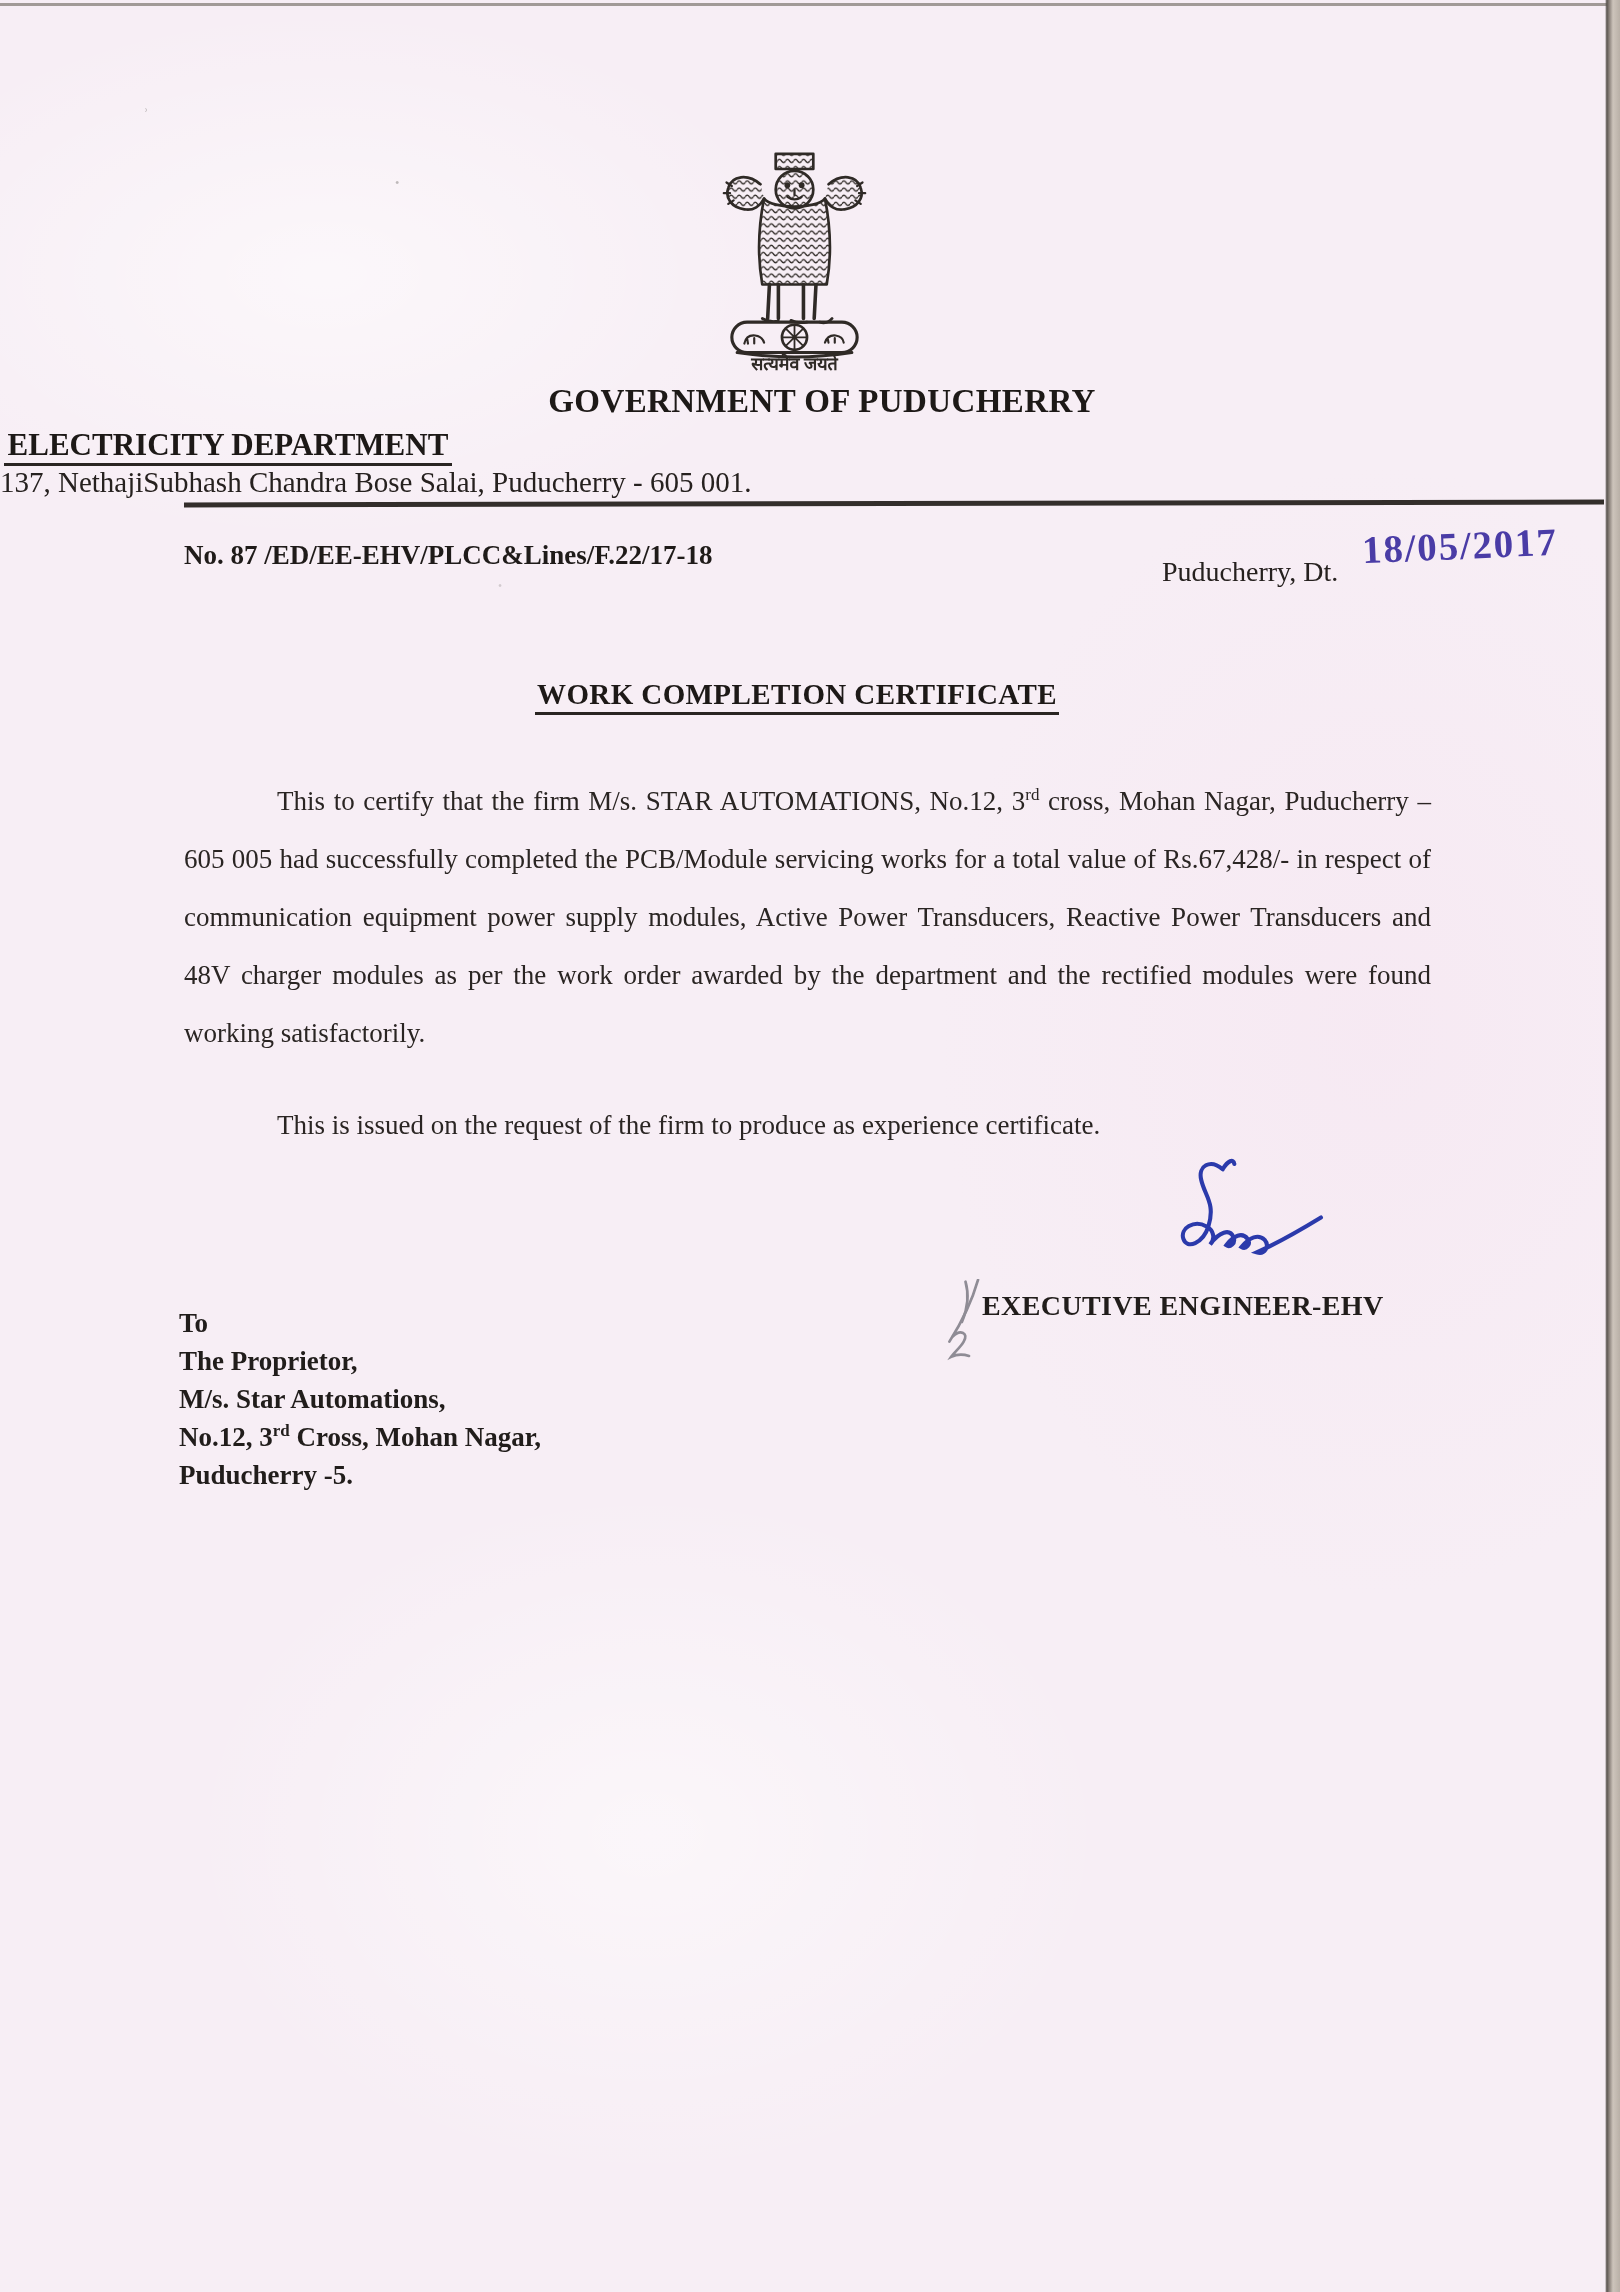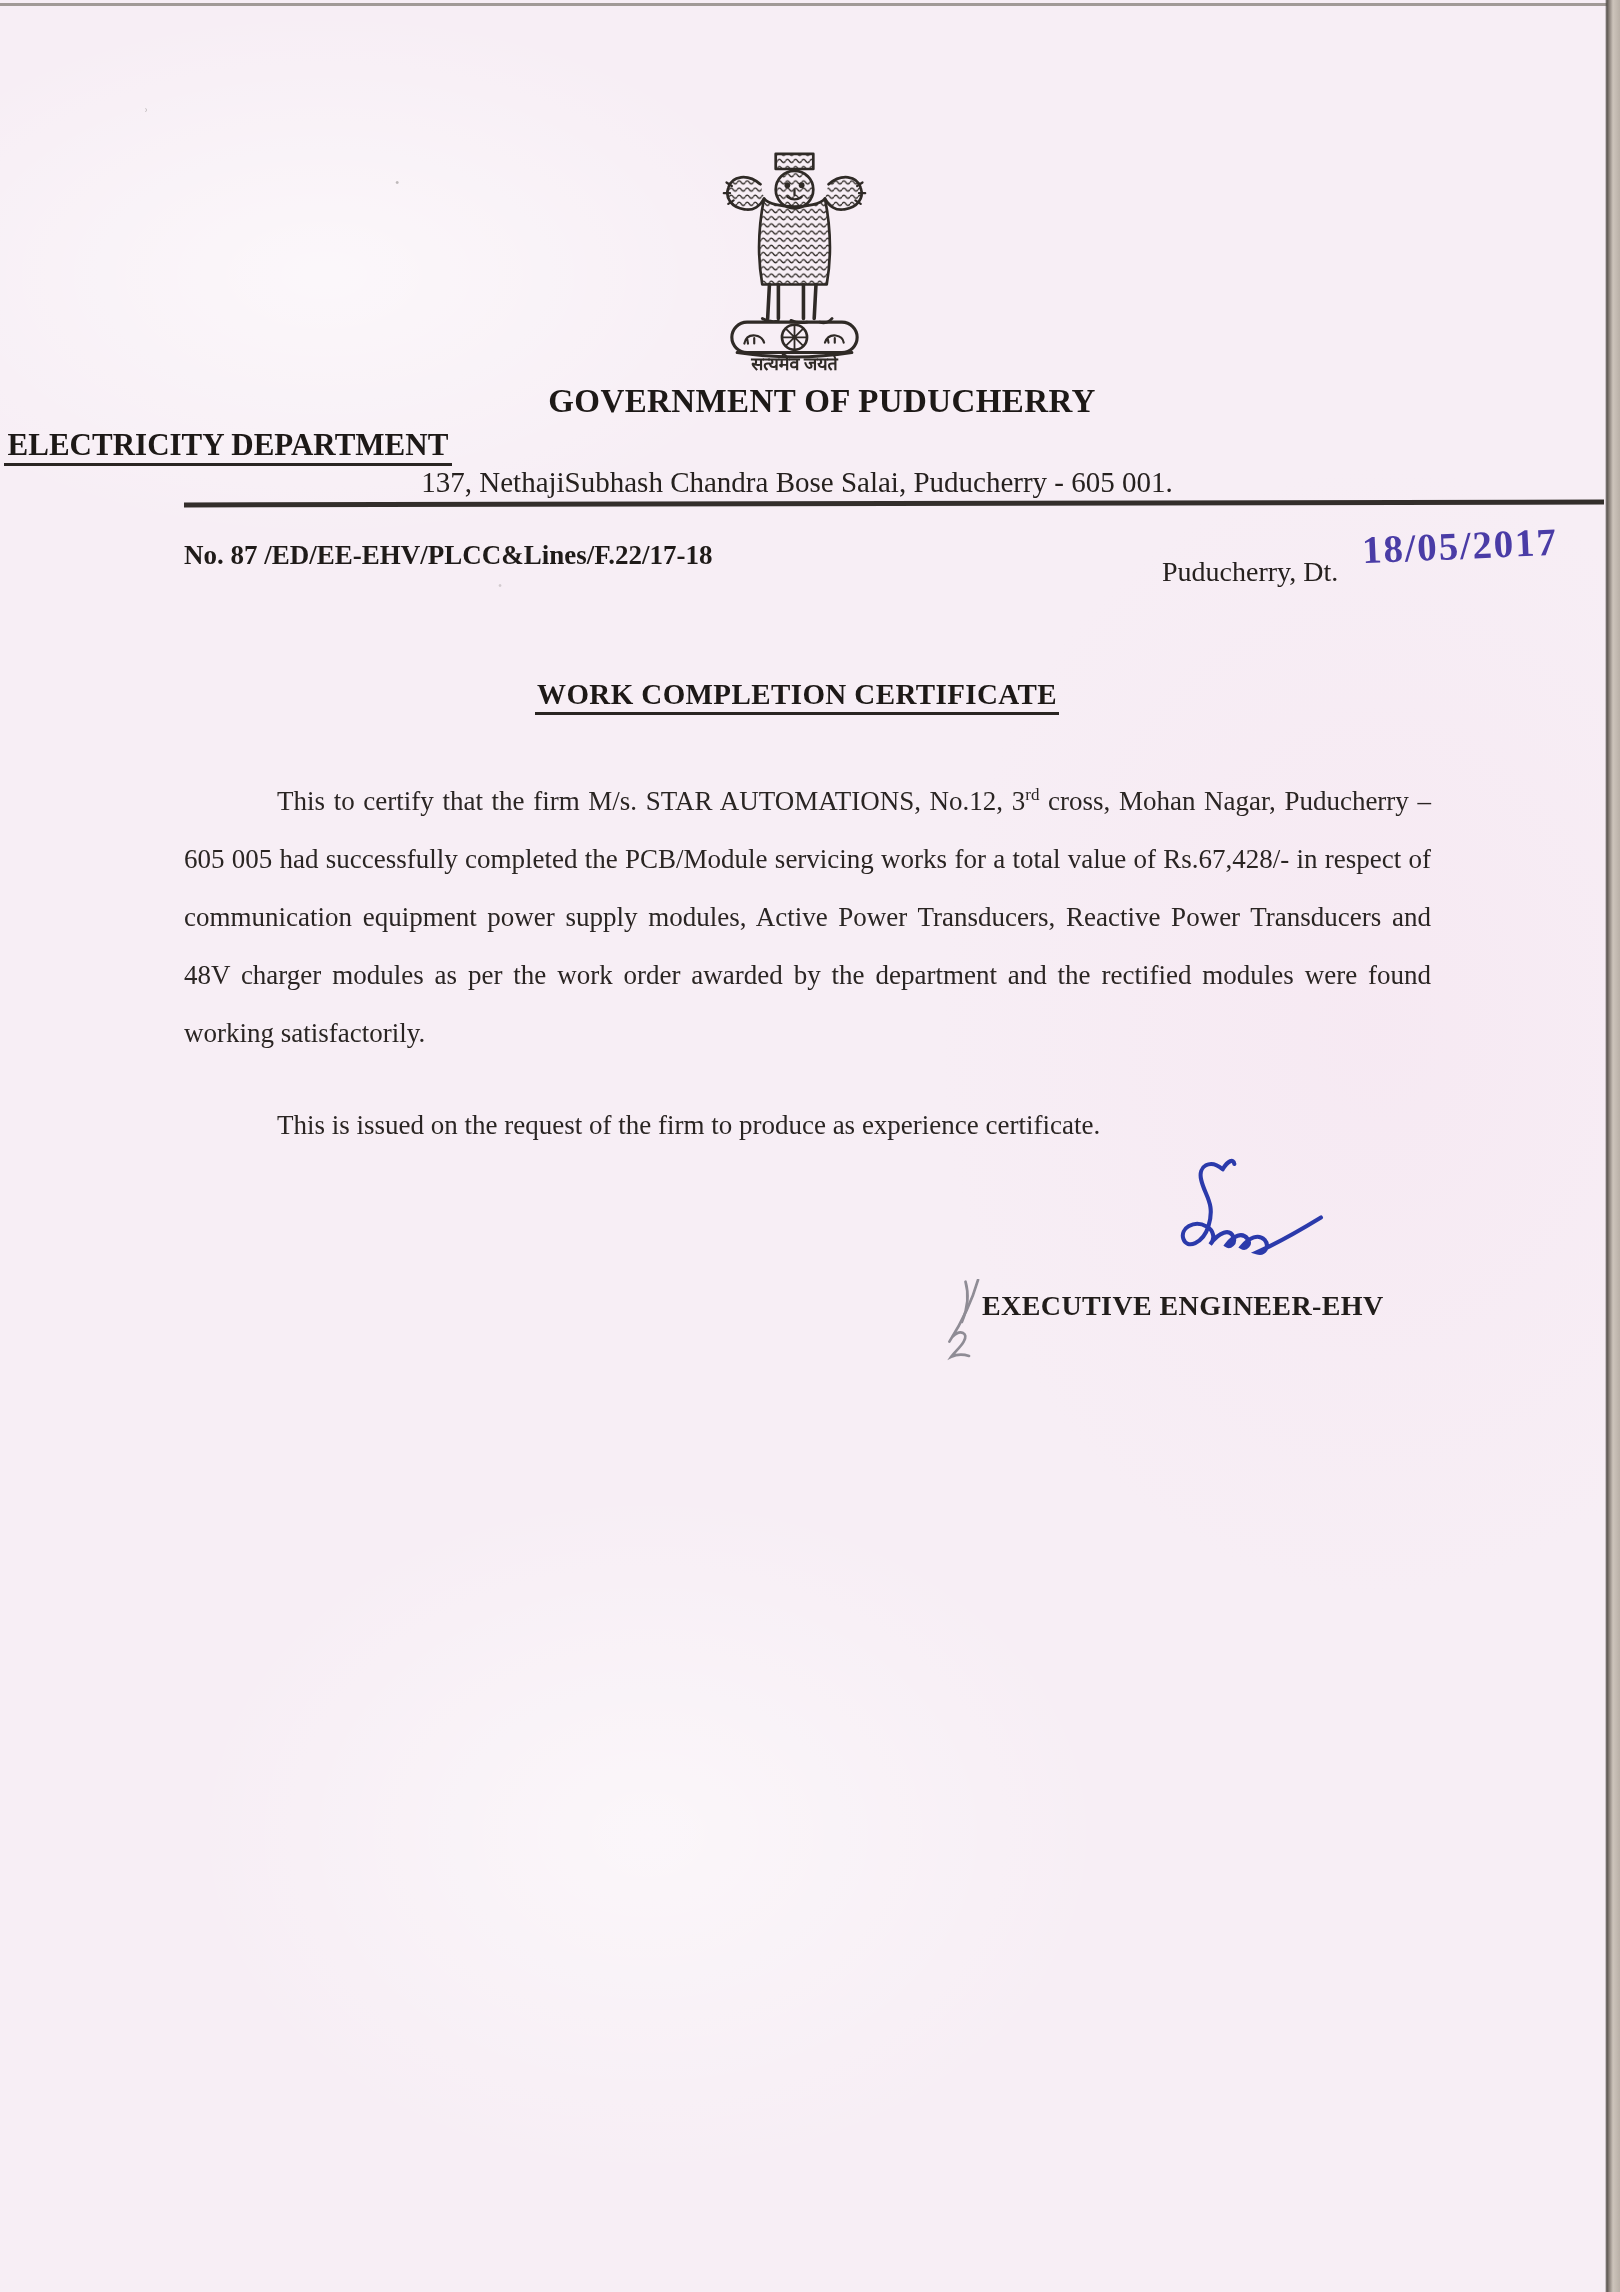"137, NethajiSubhash Chandra Bose Salai," .address-line { text-align: center -> left }
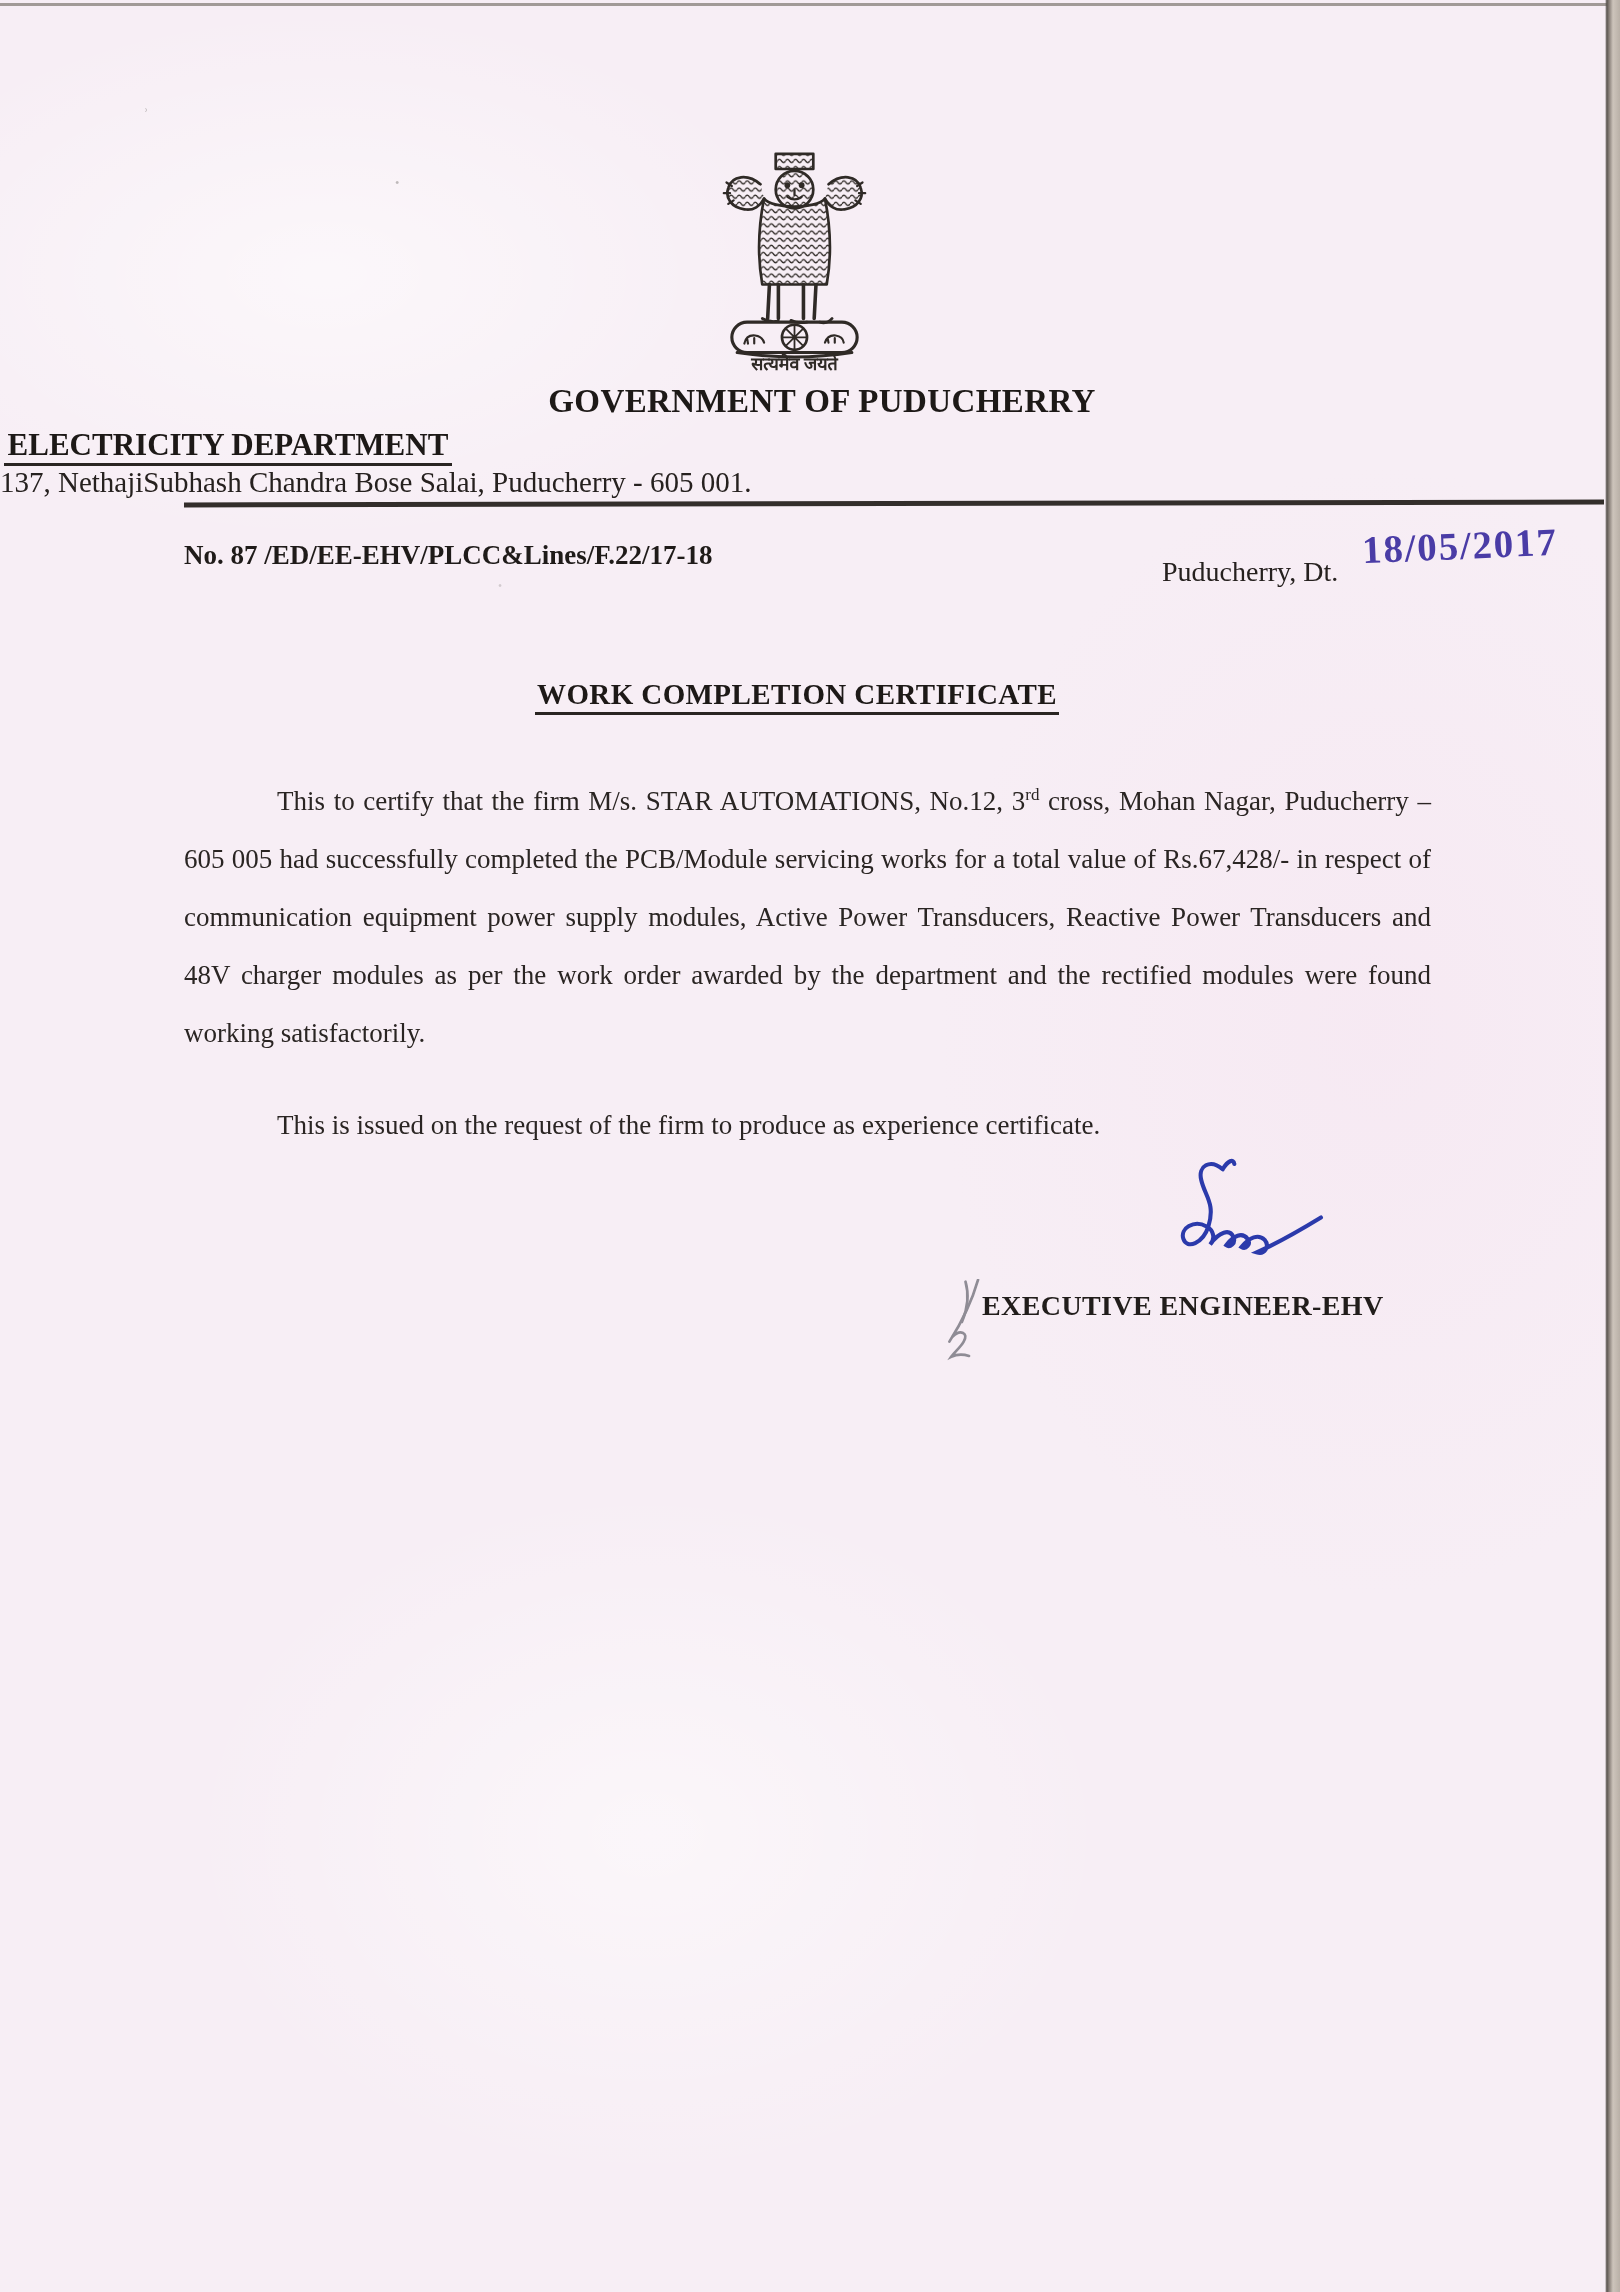"To" div.recipient { html: none -> <div> <div>To</div> <div>The Proprietor,</div> <div>M/s. Star Automations,</div> <div>No.12, 3<sup>rd</sup> Cross, Mohan Nagar,</div> <div>Puducherry -5.</div> </div> }
